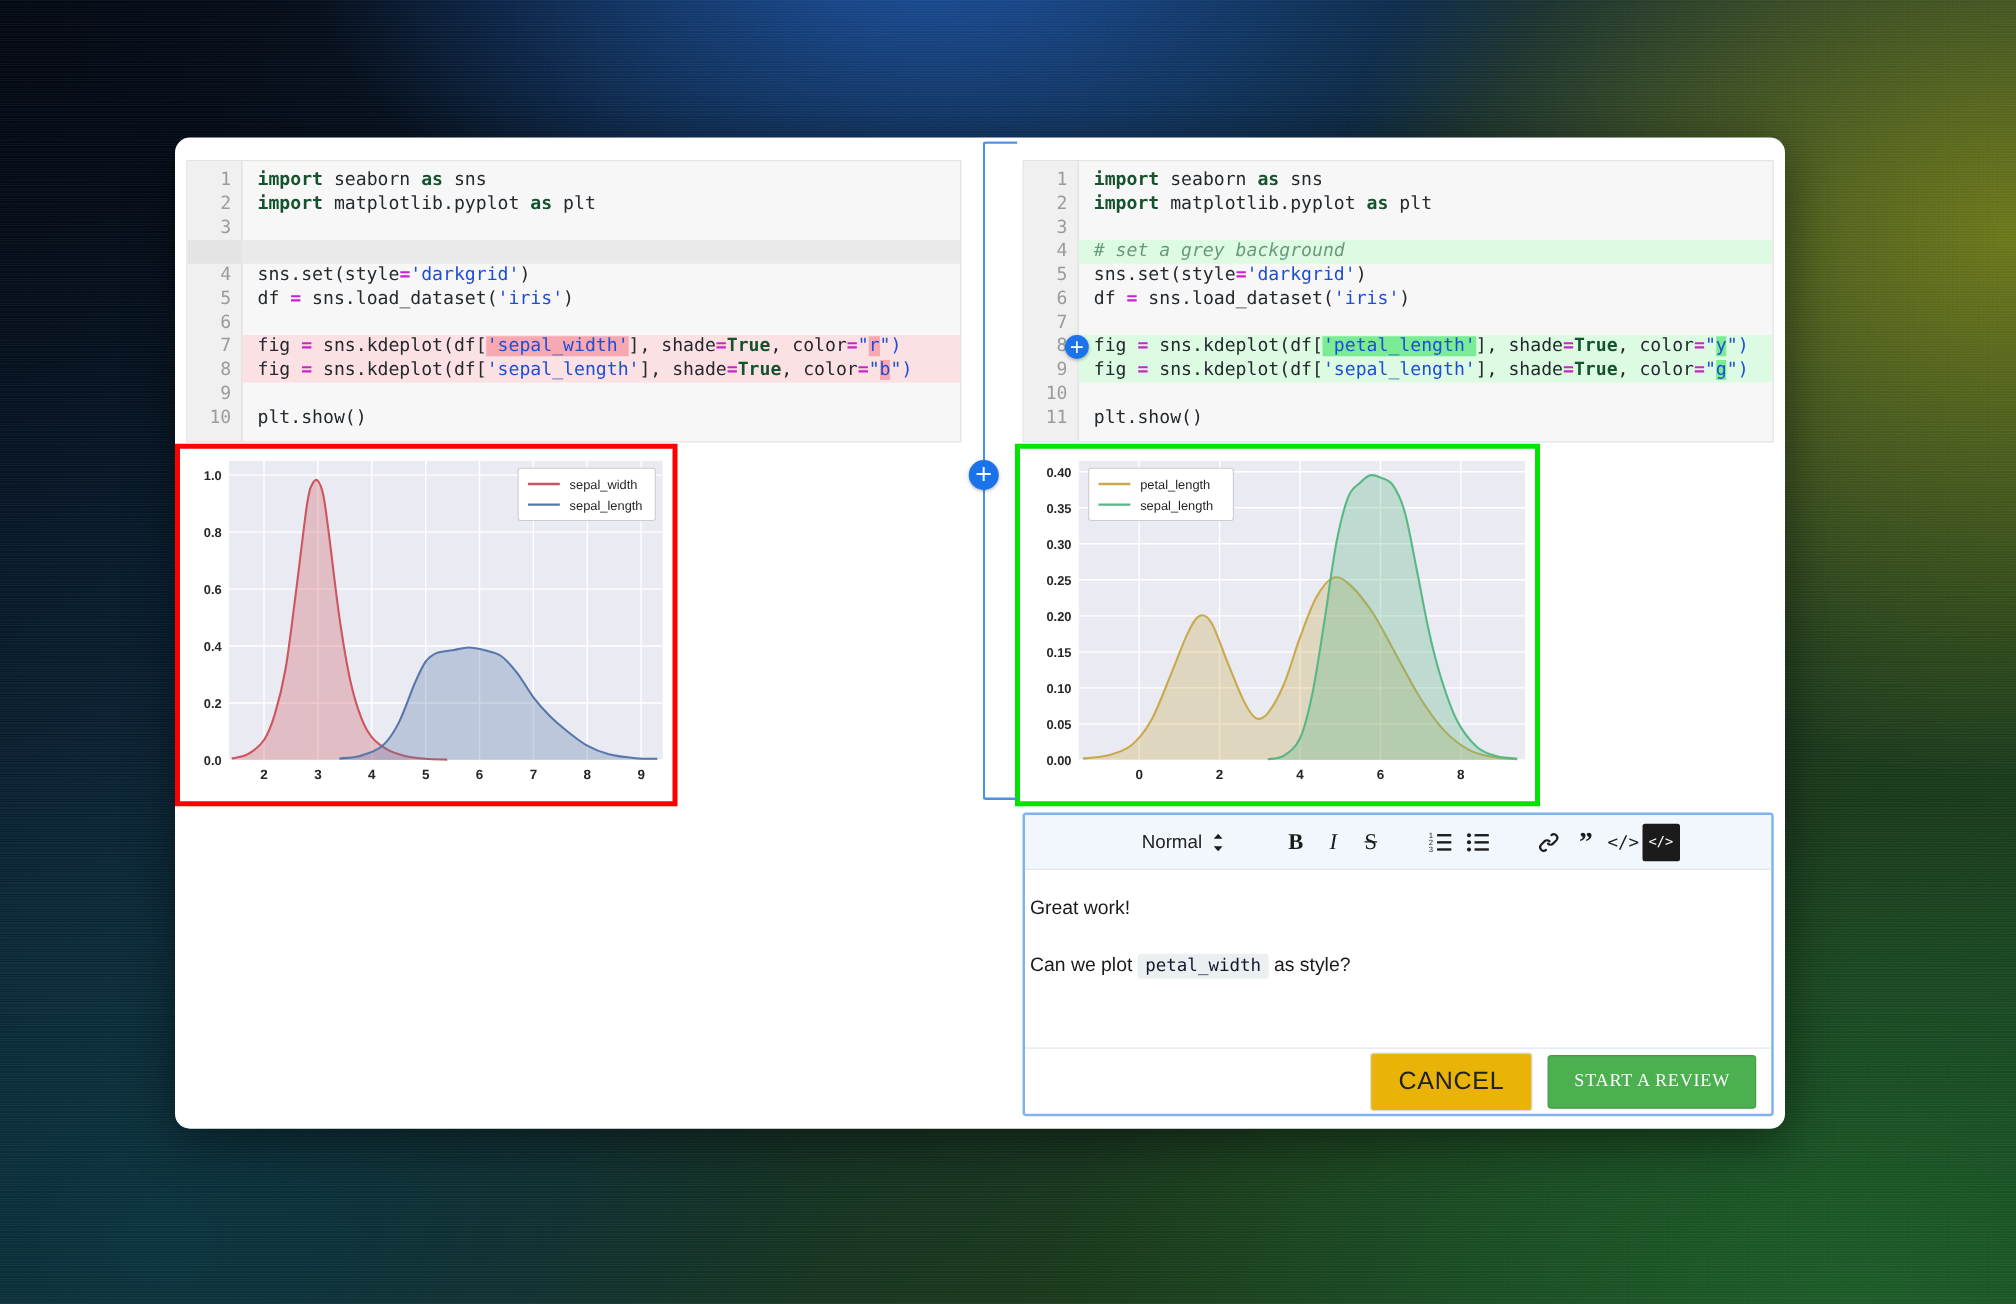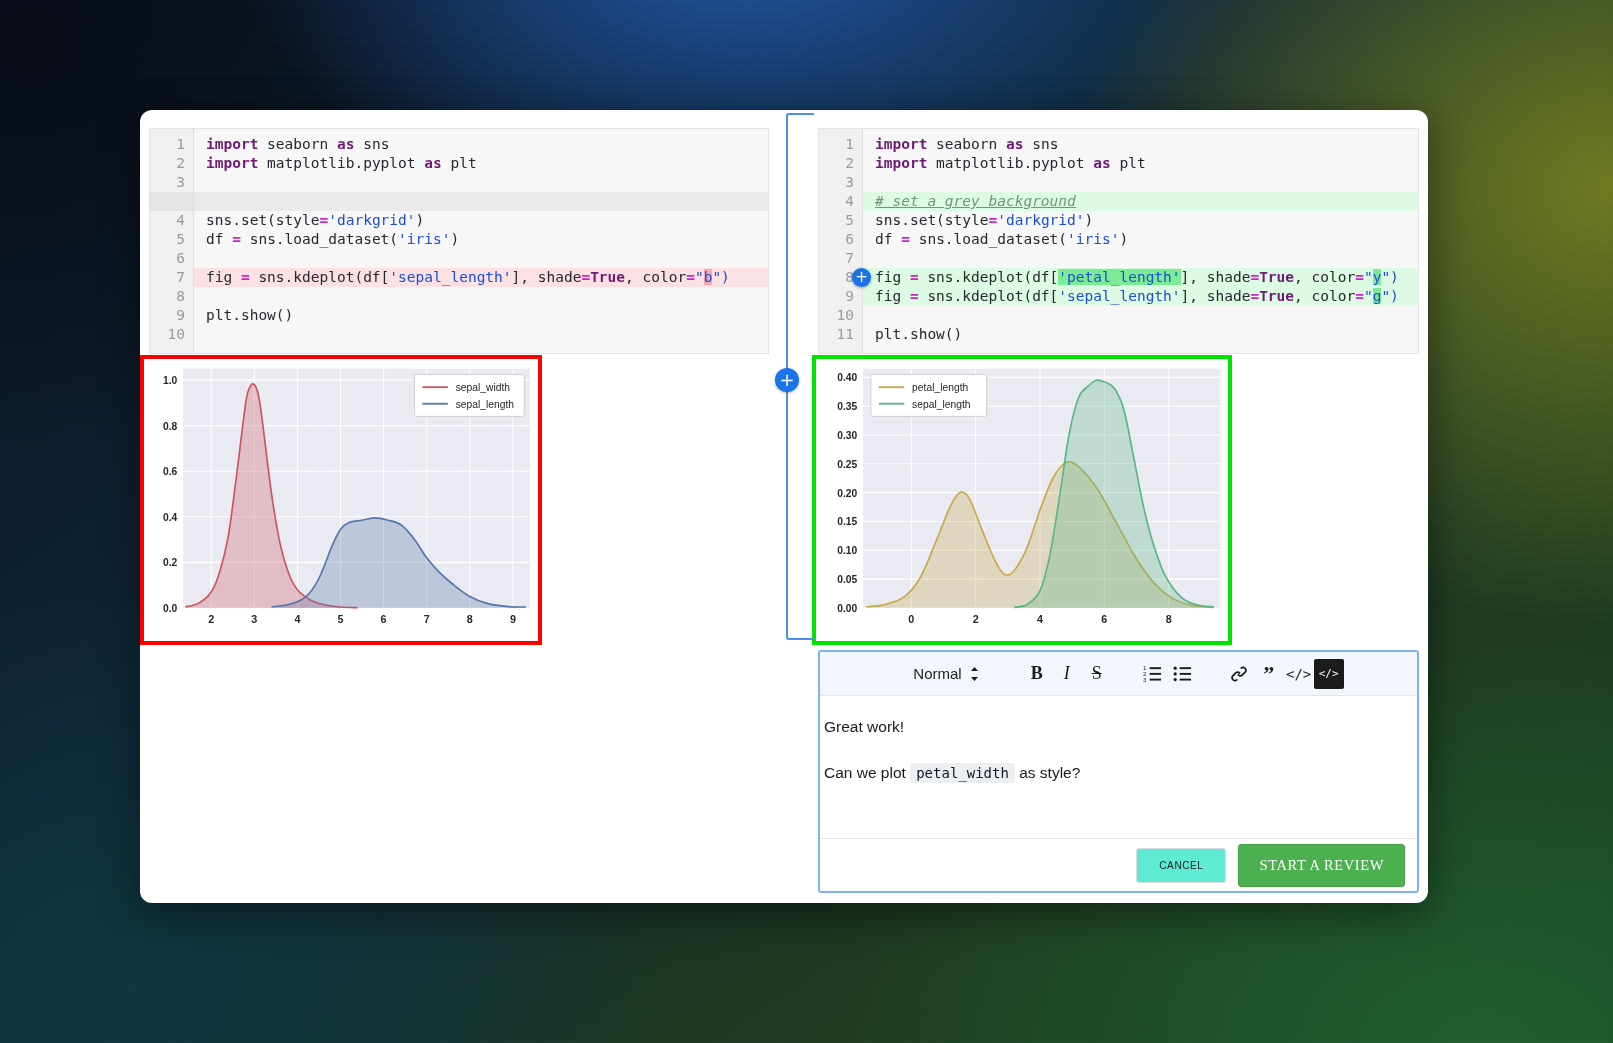"import" .kw { color: #701a75 -> #14532d }
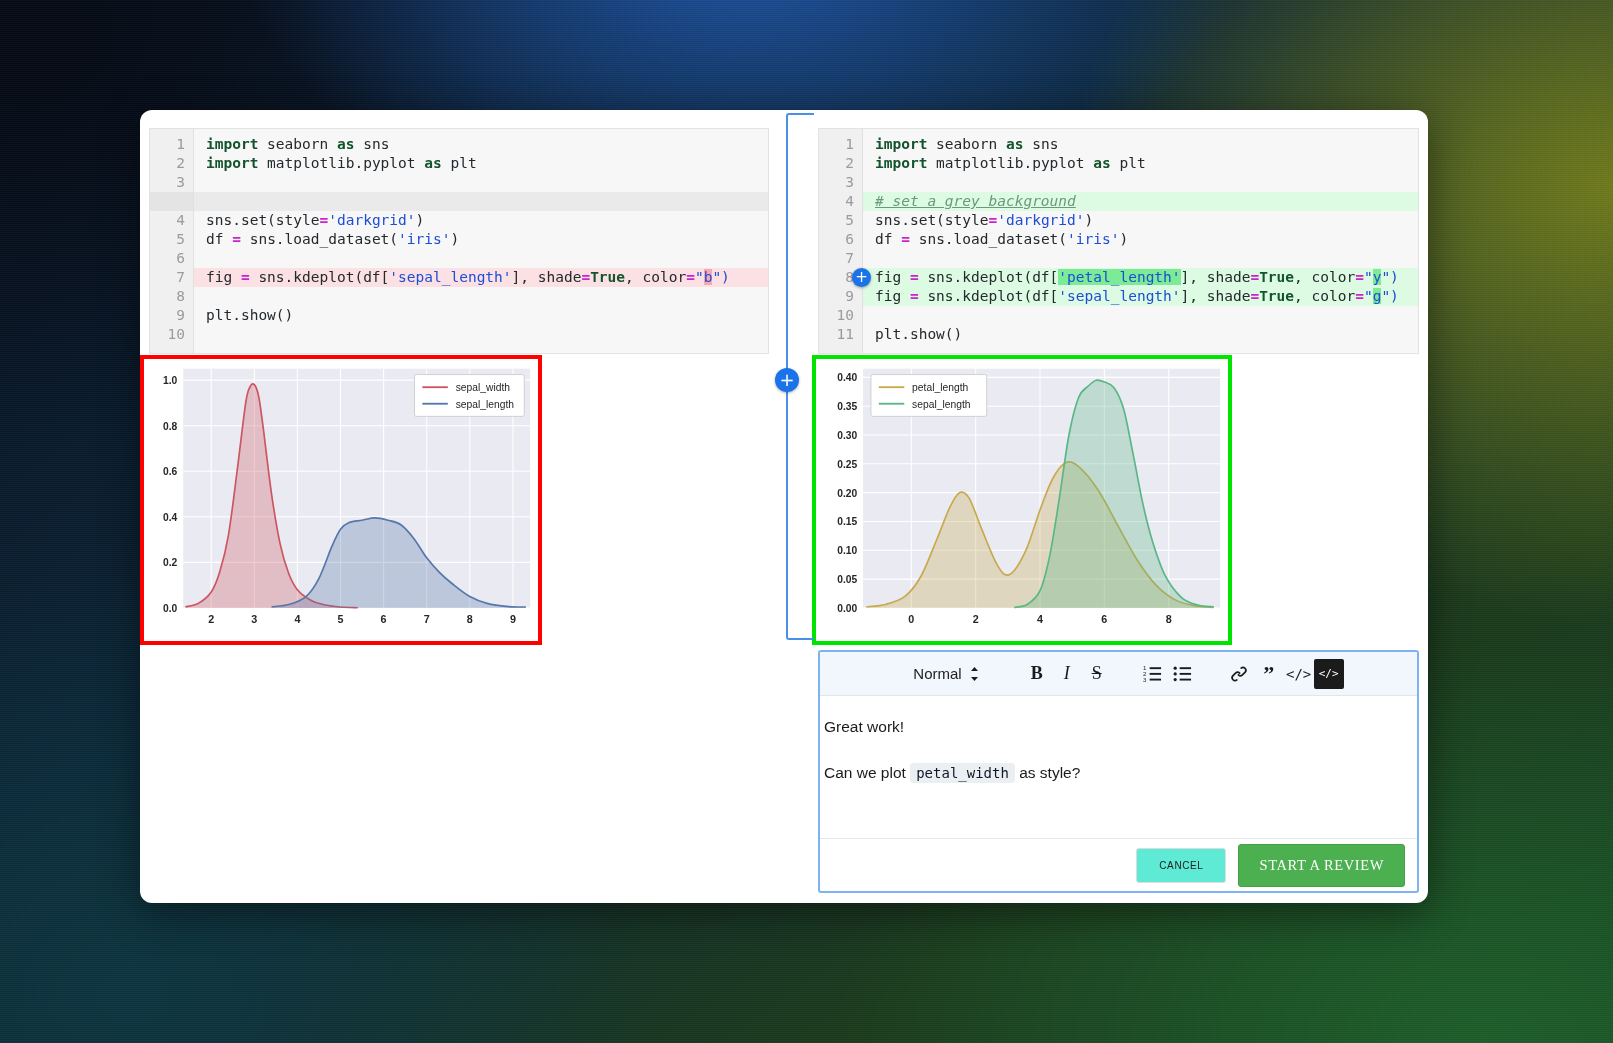"# set a grey background" .cm { text-decoration: underline -> none }
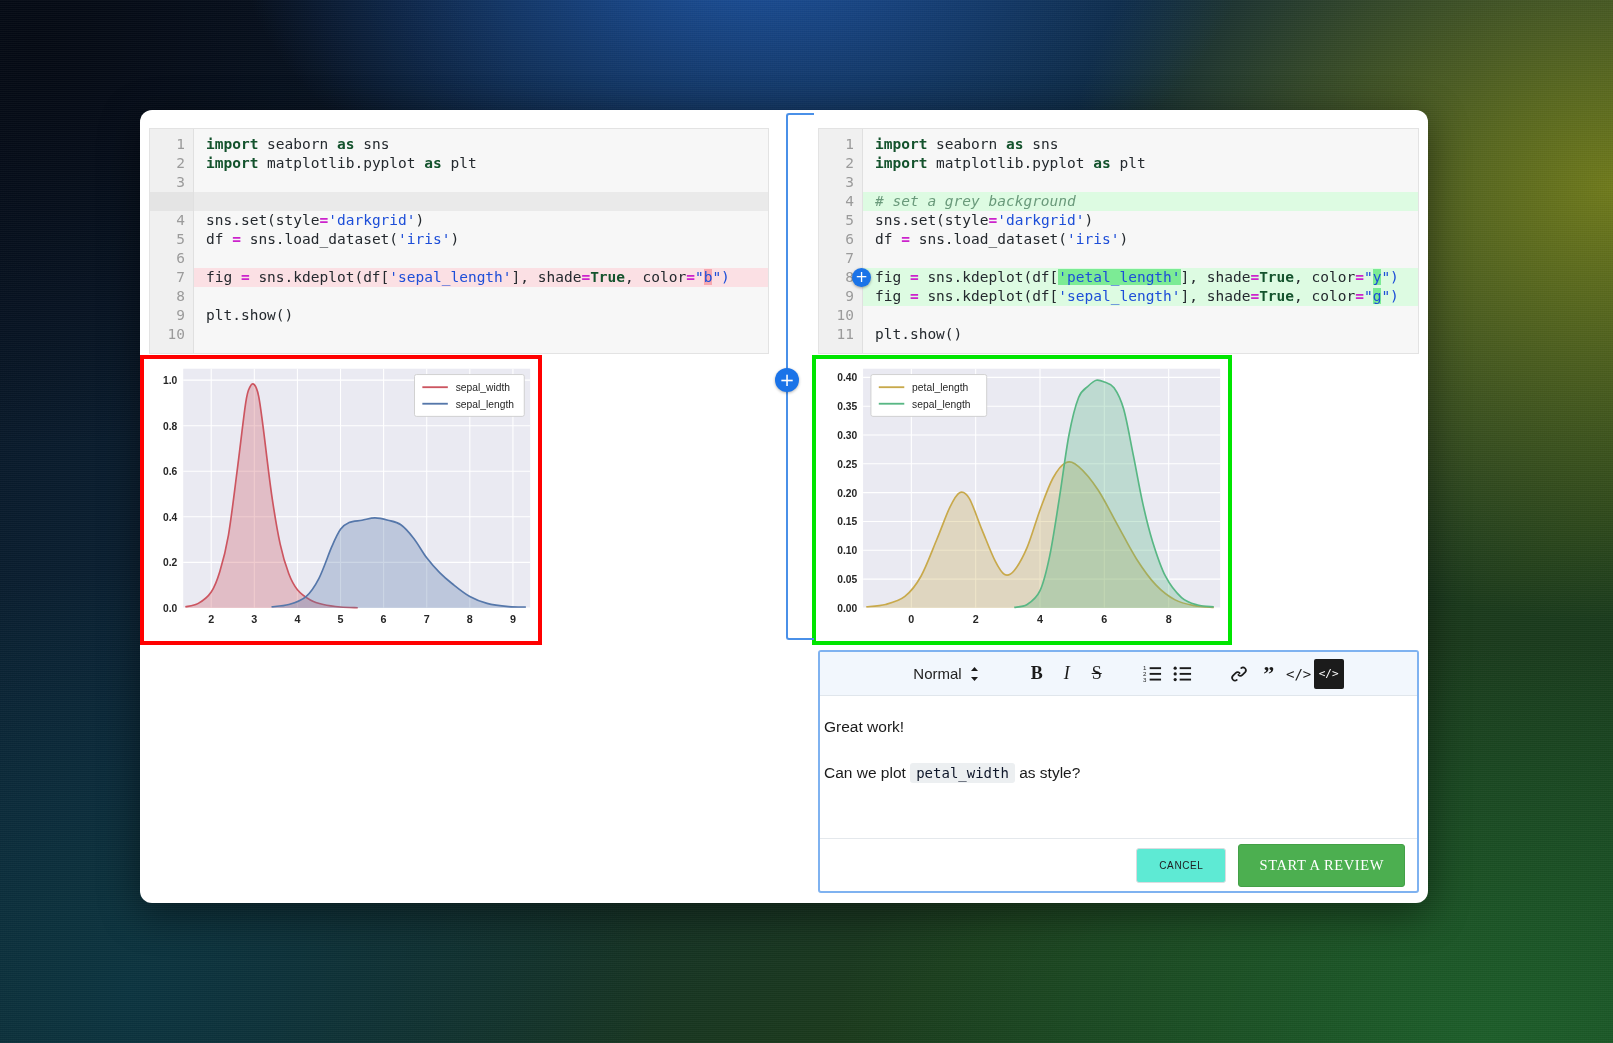"fig = sns.kdeplot(df['sepal_width']," div.cl { html: none -> <div><span>fig </span><span>=</span><span> sns.kdeplot(df[</span><span>'sepal_width'</span><span>], shade</span><span>=</span><span>True</span><span>, color</span><span>=</span><span>"</span><span>r</span><span>")</span></div> }
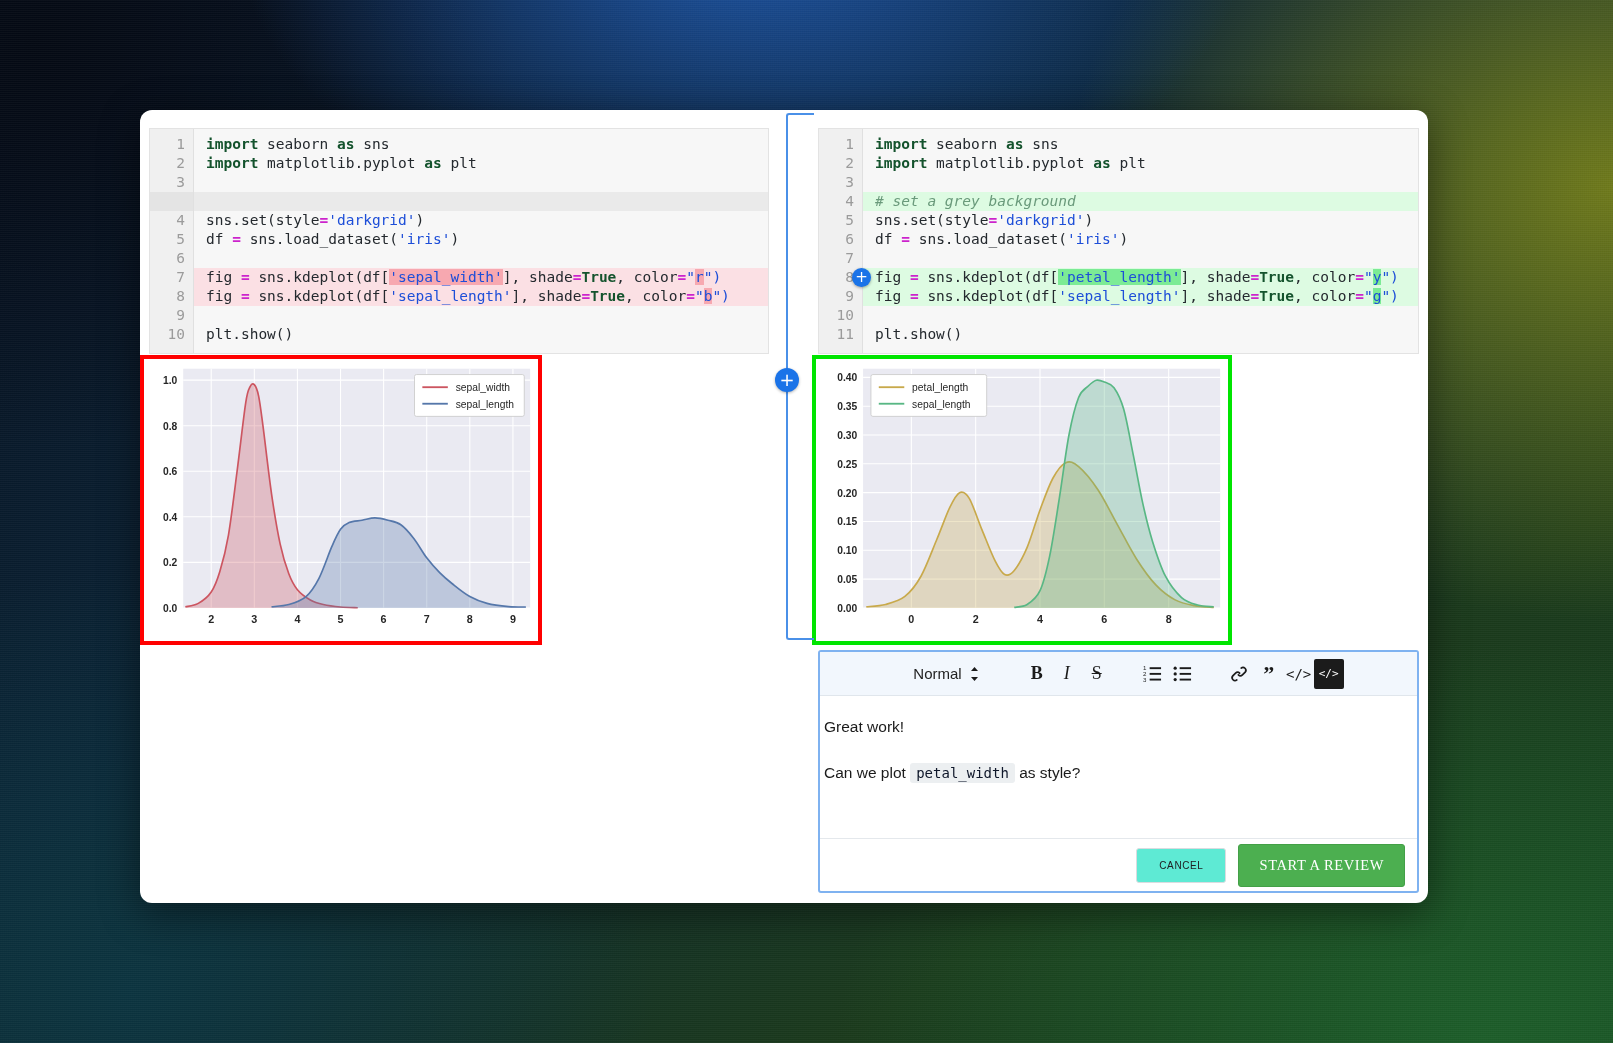"CANCEL" #btn-cancel { background: #5eead4 -> #eab308; font-size: 10px -> 20px }
